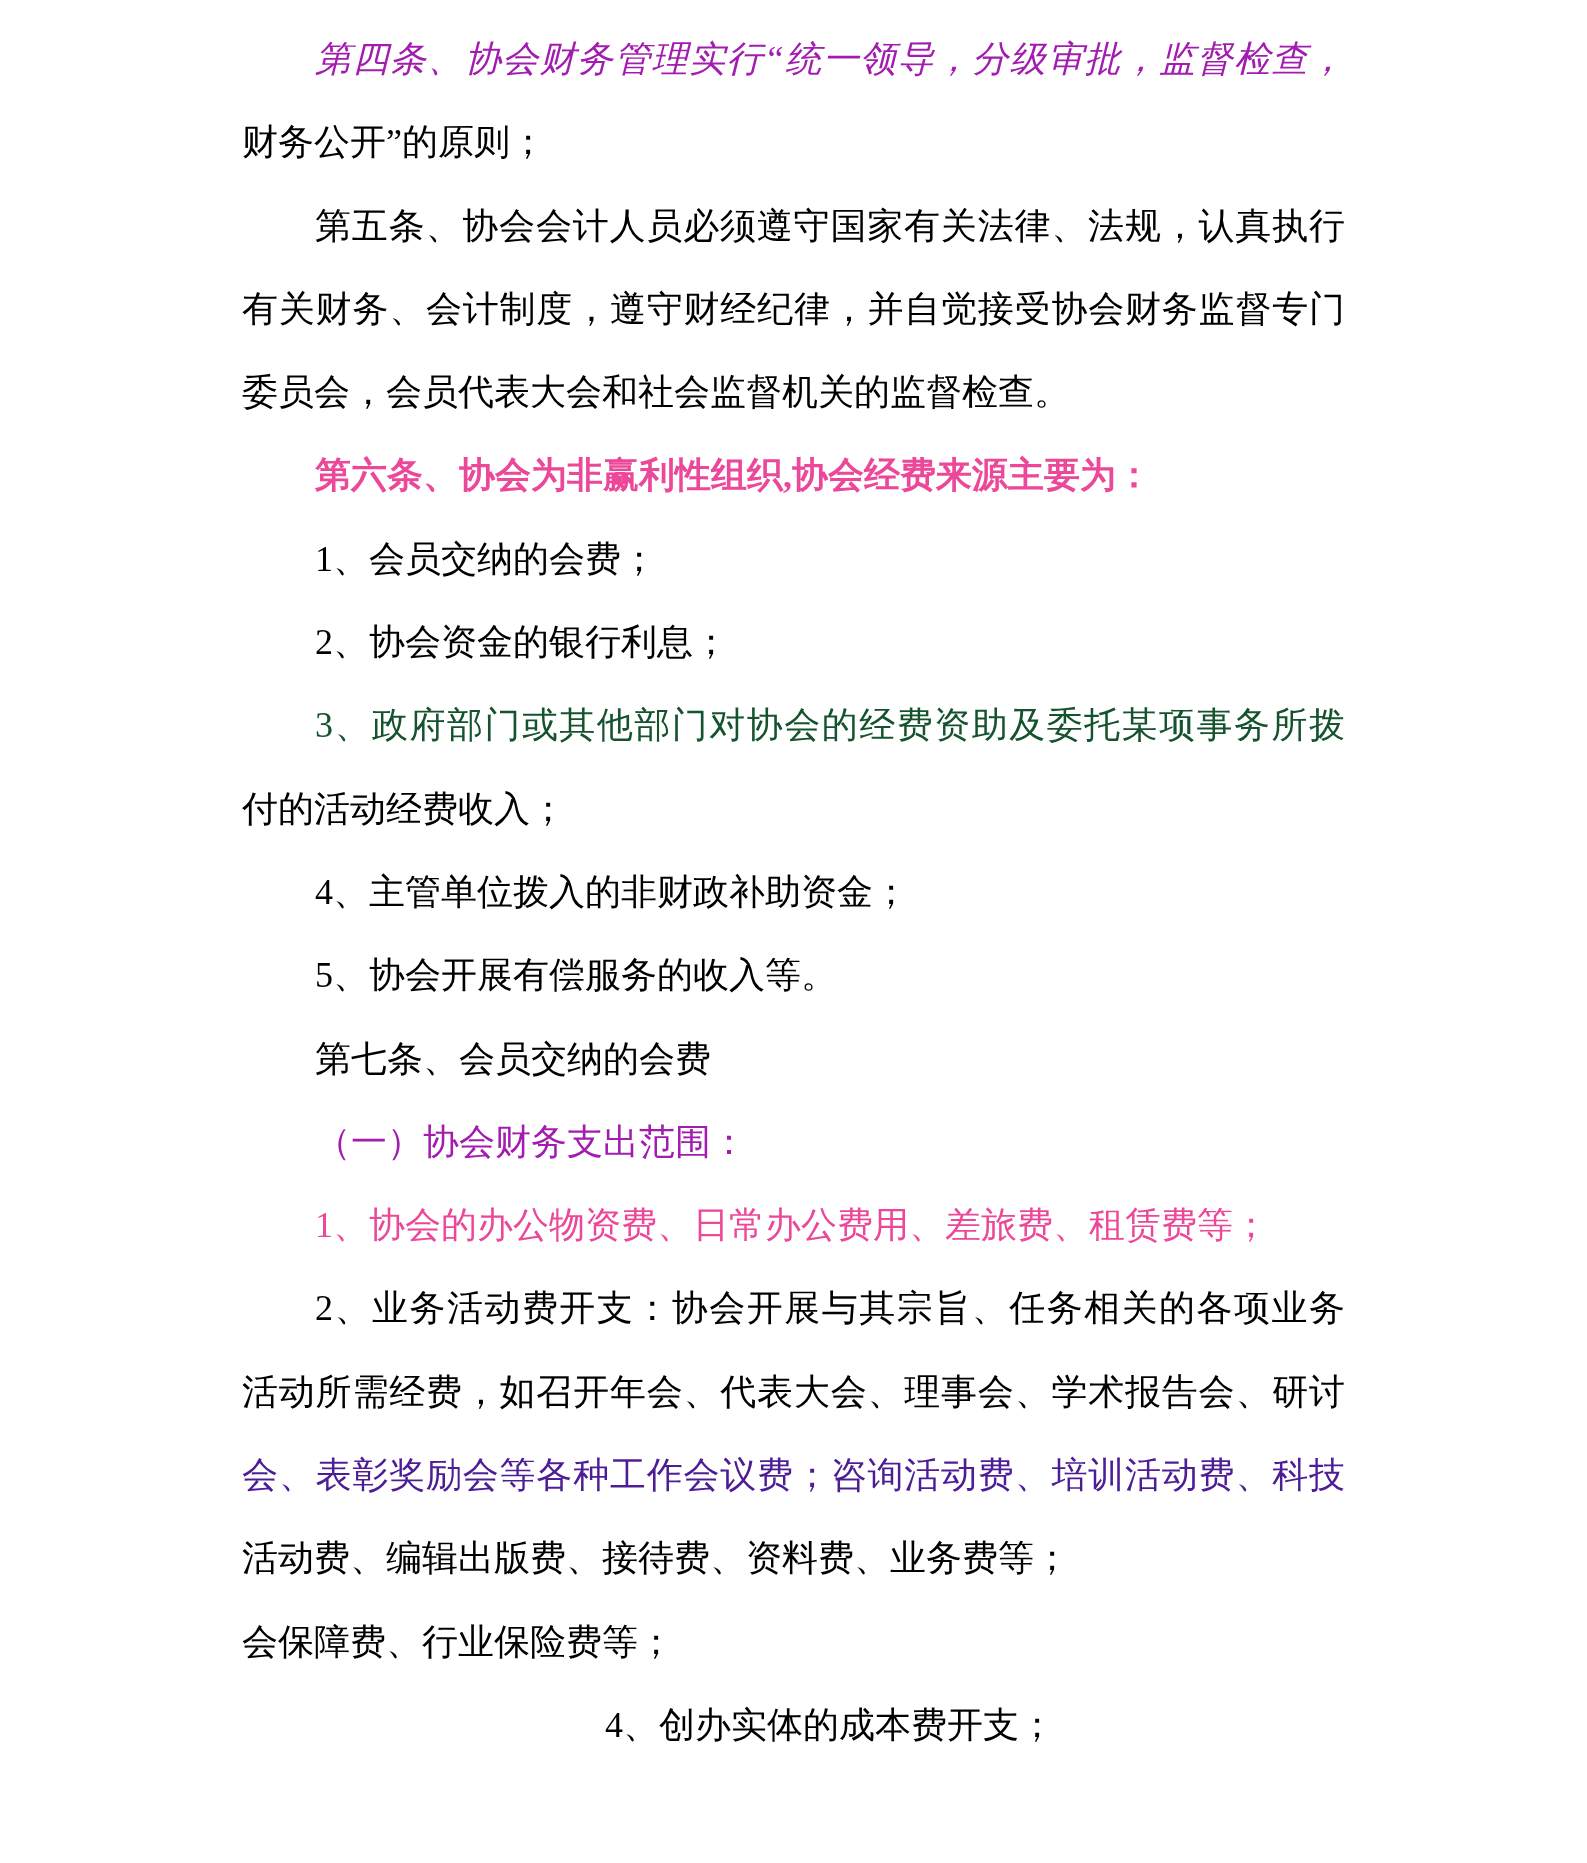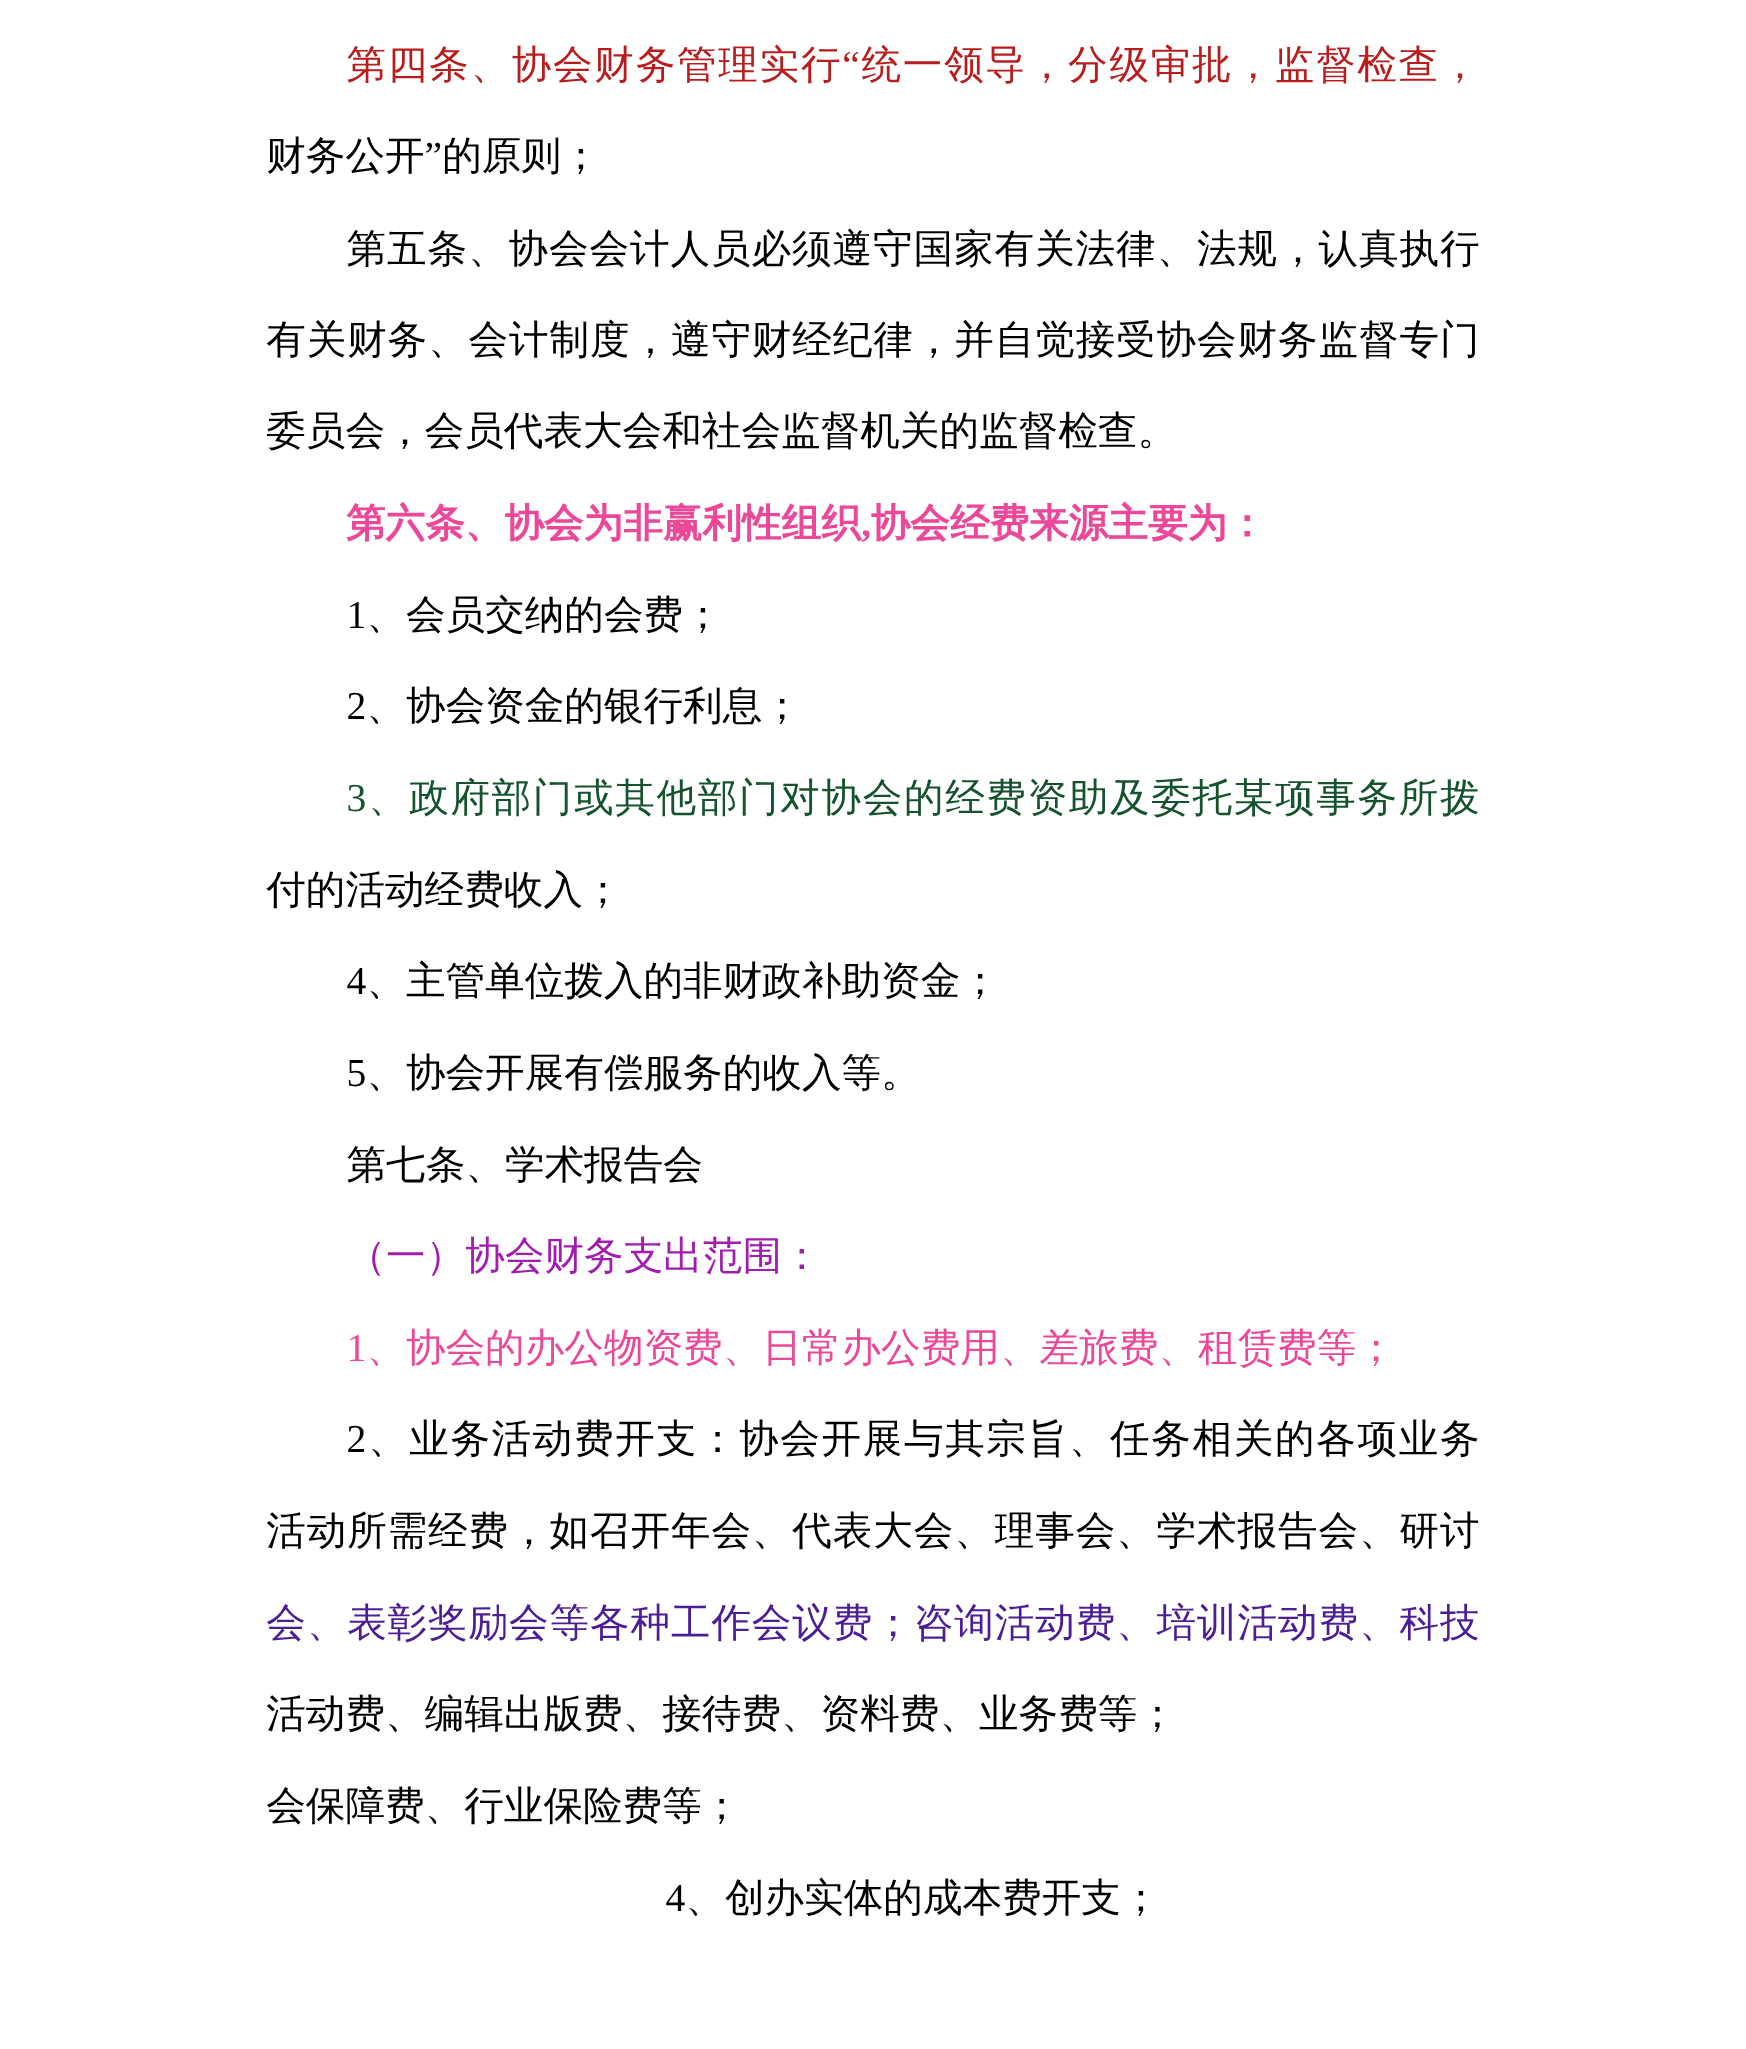"第四条、协会财务管理实行“统一领导，分级审批，监督检查，" div.line { color: #b91c1c -> #a21caf; font-style: none -> italic }
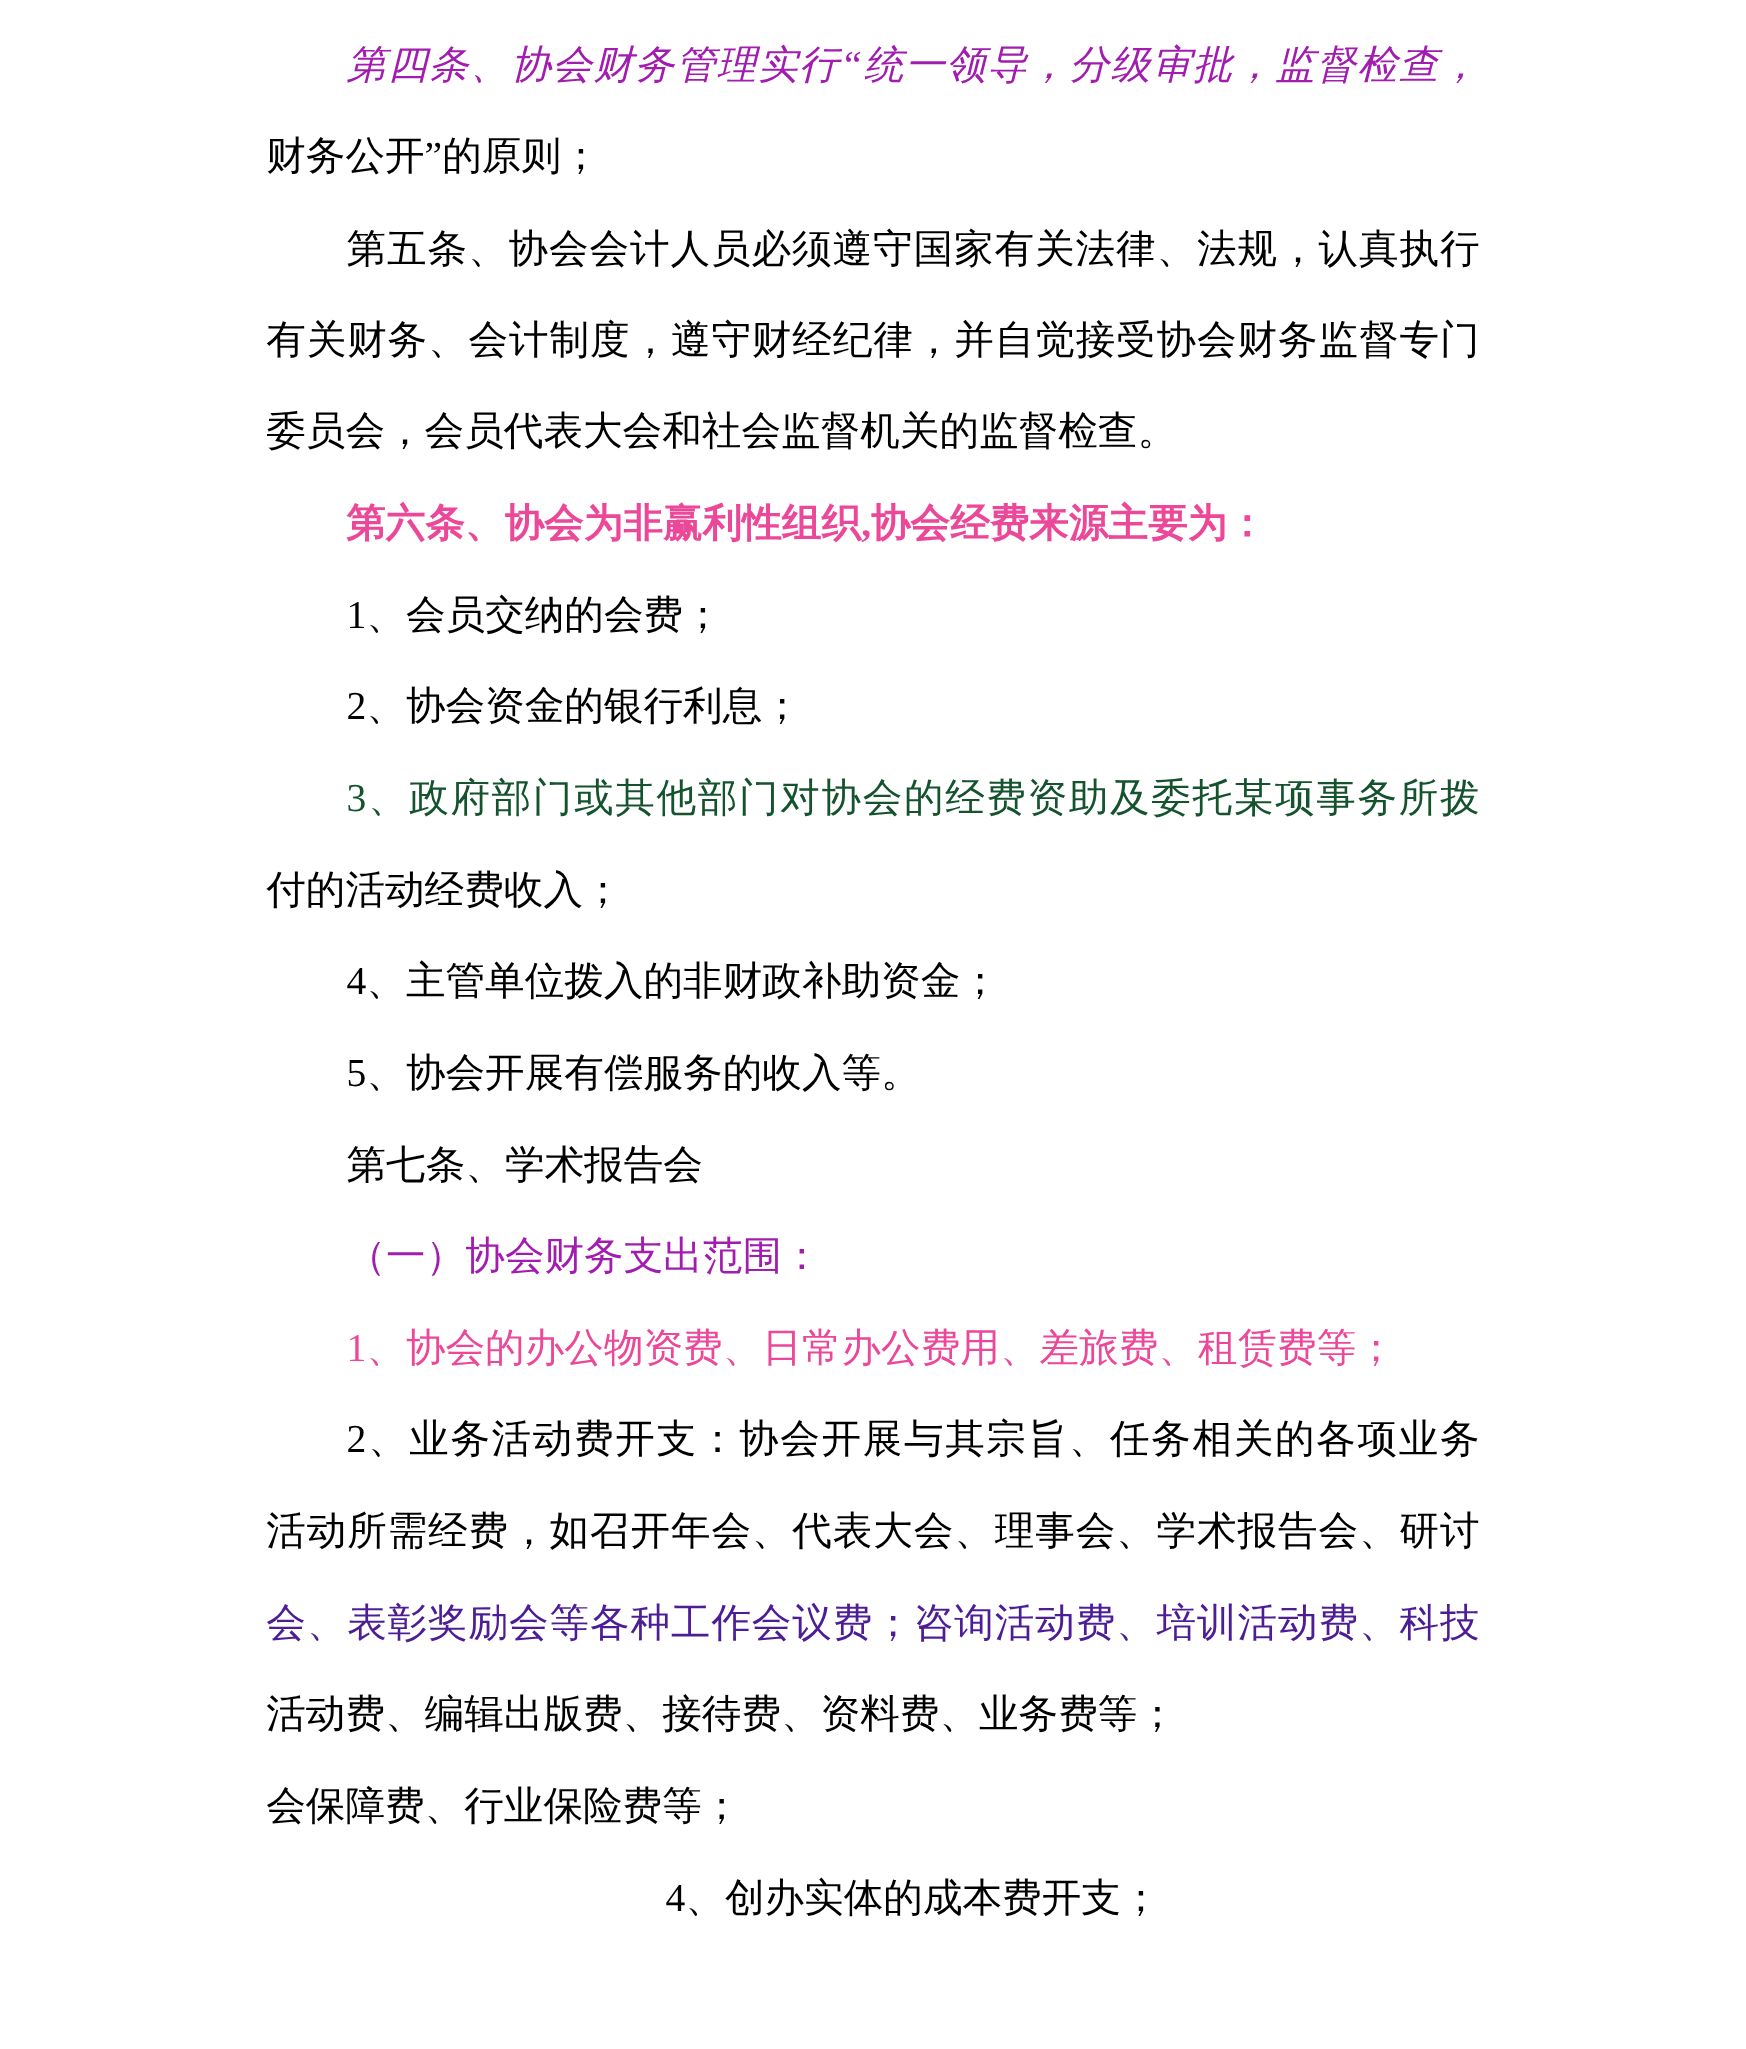"第七条、学术报告会" div.line { text: 学术报告会 -> 会员交纳的会费 }
